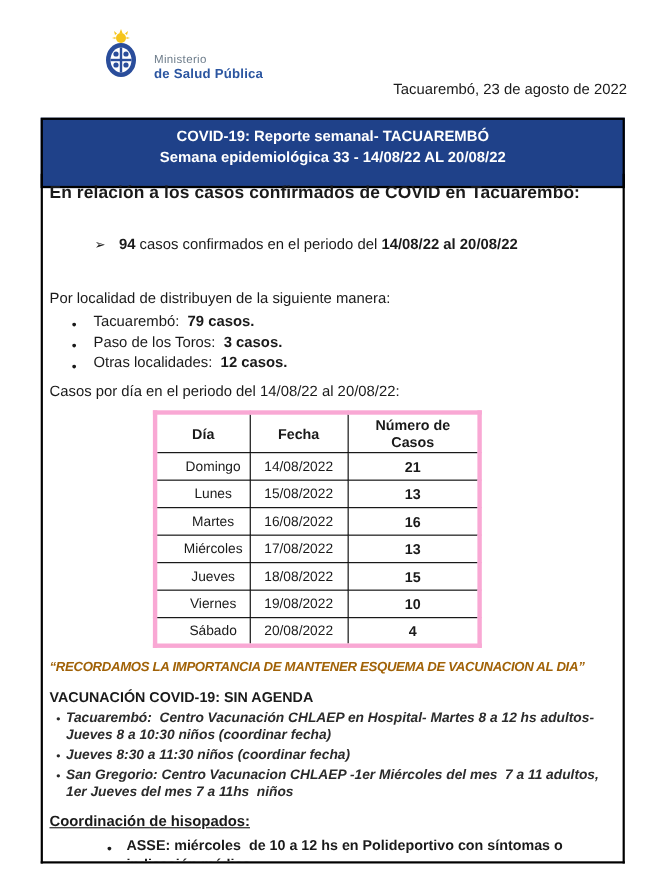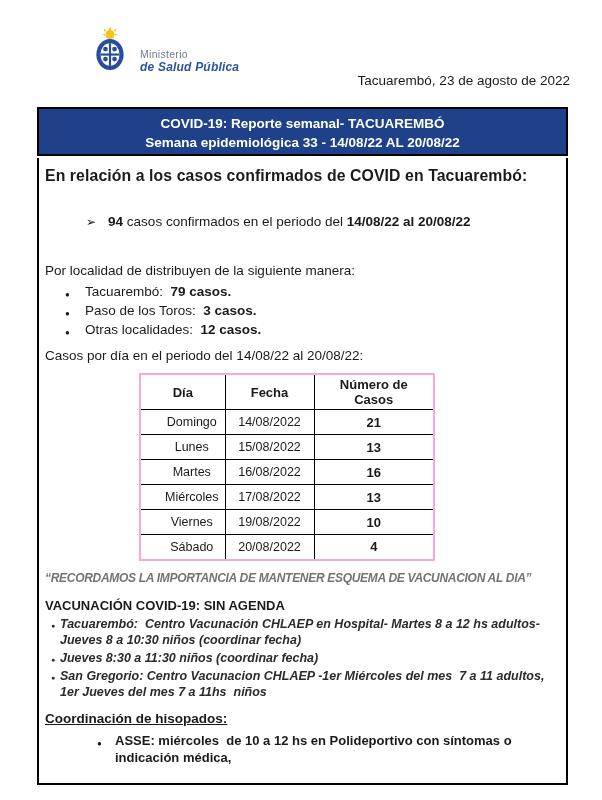"de Salud Pública" .logo-text .l2 { font-style: italic -> none }
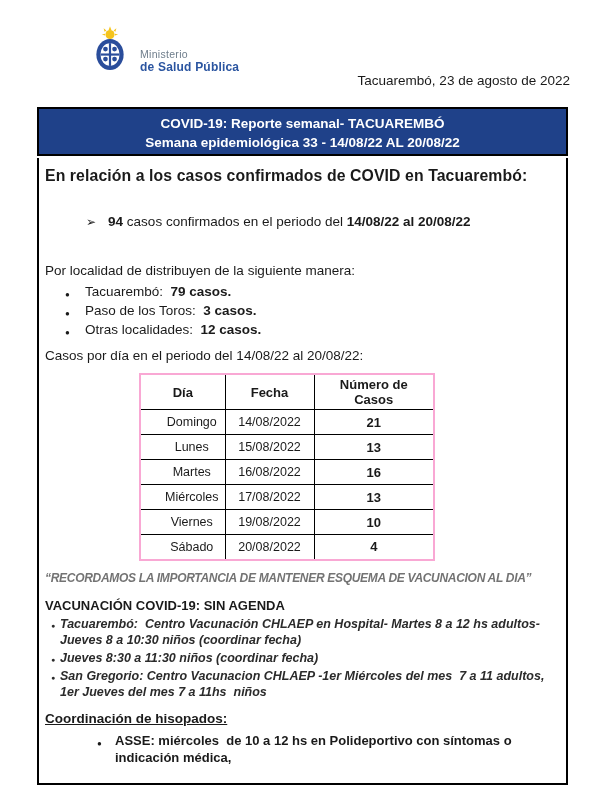"COVID-19: Reporte semanal- TACUAREMBÓ" .banner { height: 49px -> 64px }
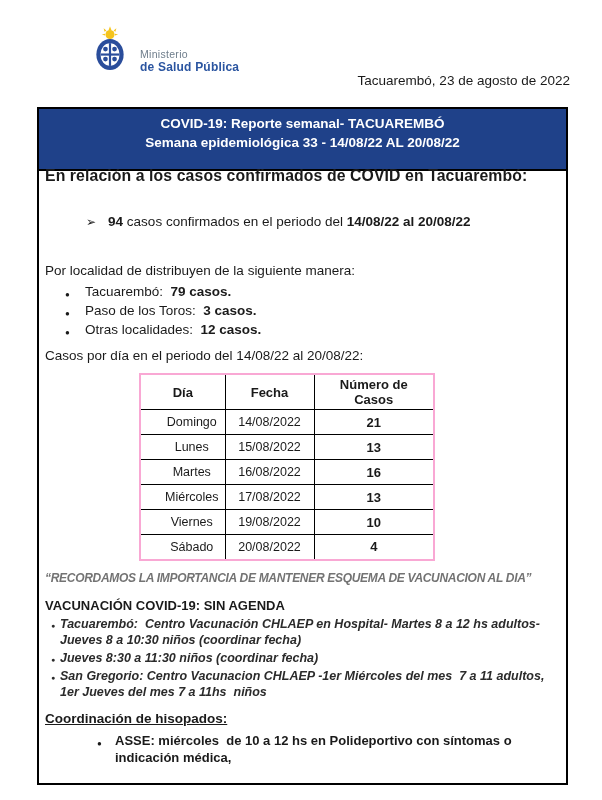"Día" table.daily { border: 2px solid #f9a8d4 -> 4px solid #f9a8d4 }
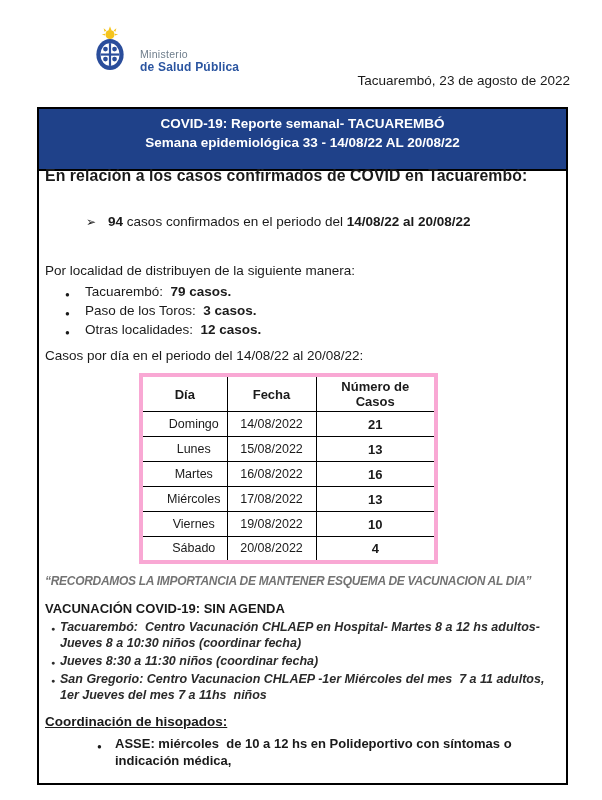"Jueves" tr { html: none -> <tr> <td>Jueves</td> <td>18/08/2022</td> <td>15</td> </tr> }
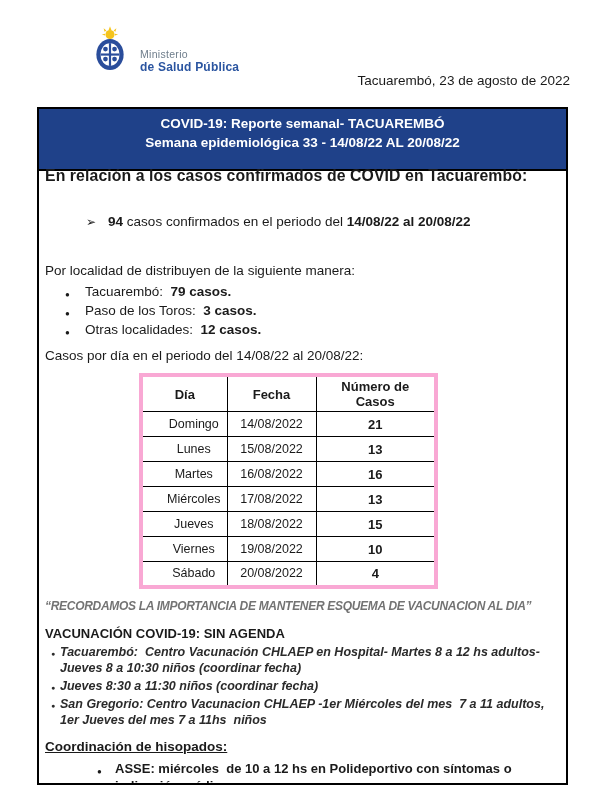"“RECORDAMOS LA IMPORTANCIA DE MANTENER" .reminder { color: #737373 -> #a16207 }
